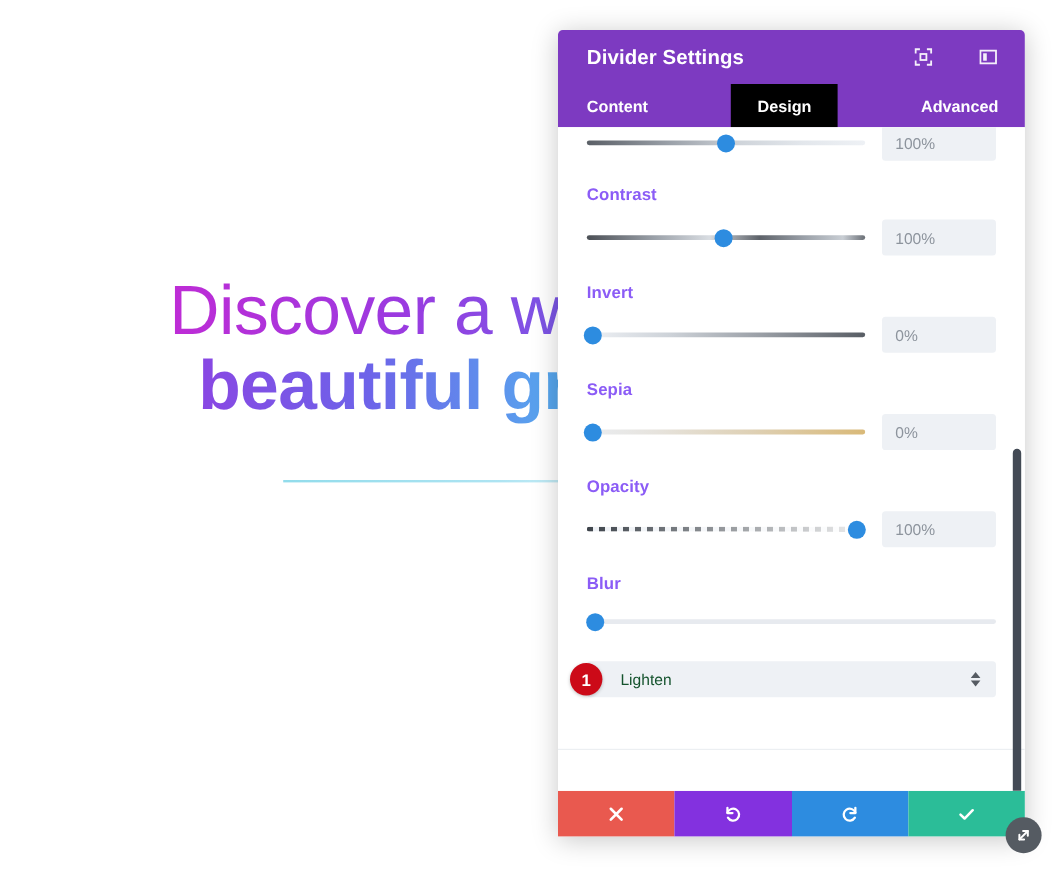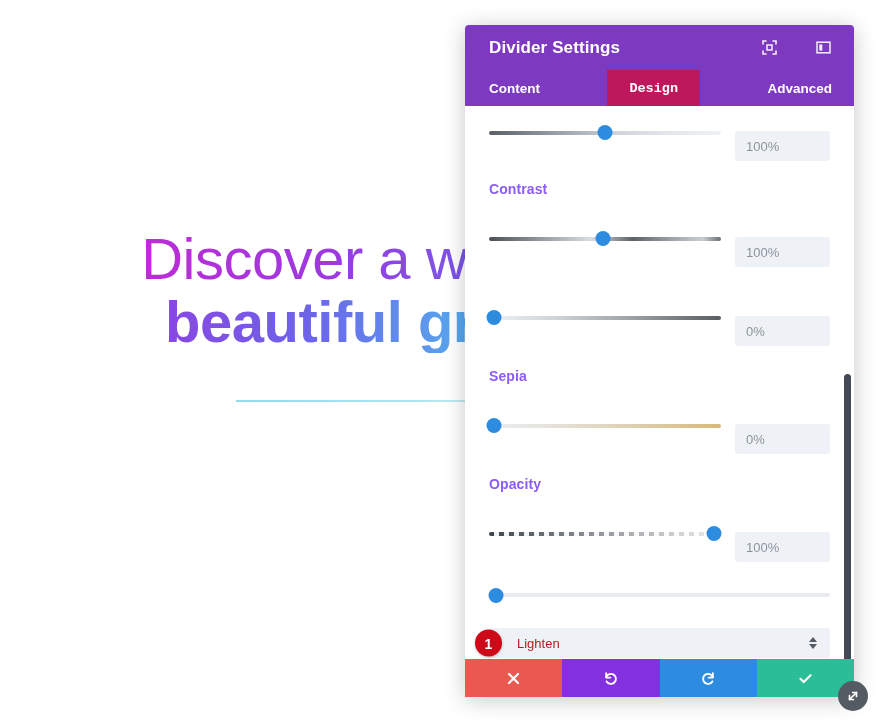"Design" .modal-tab.active { background: #be185d -> #000000; font-family: Liberation Mono, monospace -> none }
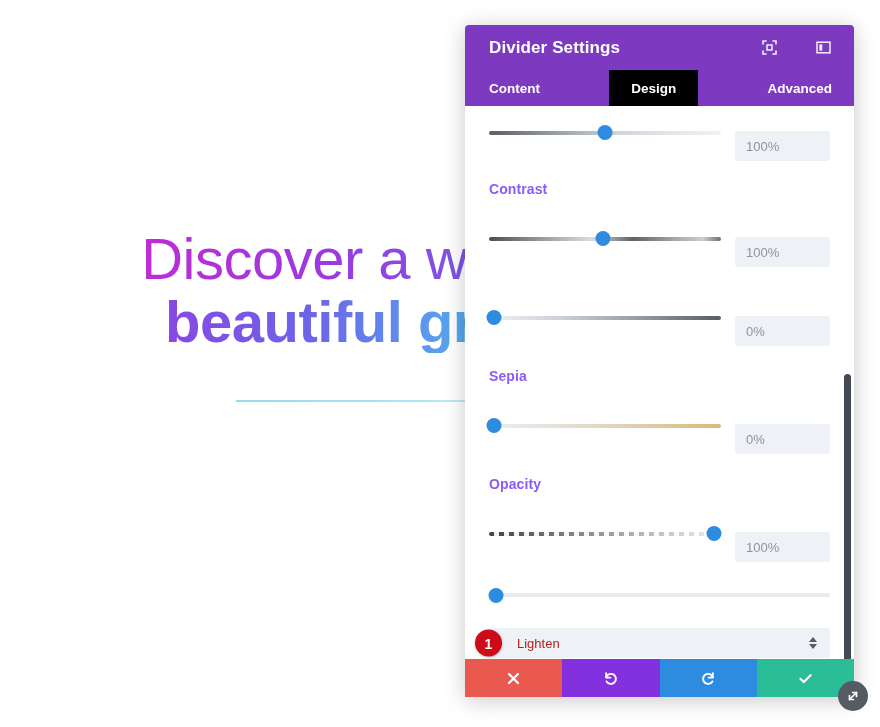"100%" .value-box { margin-top: 27px -> none }
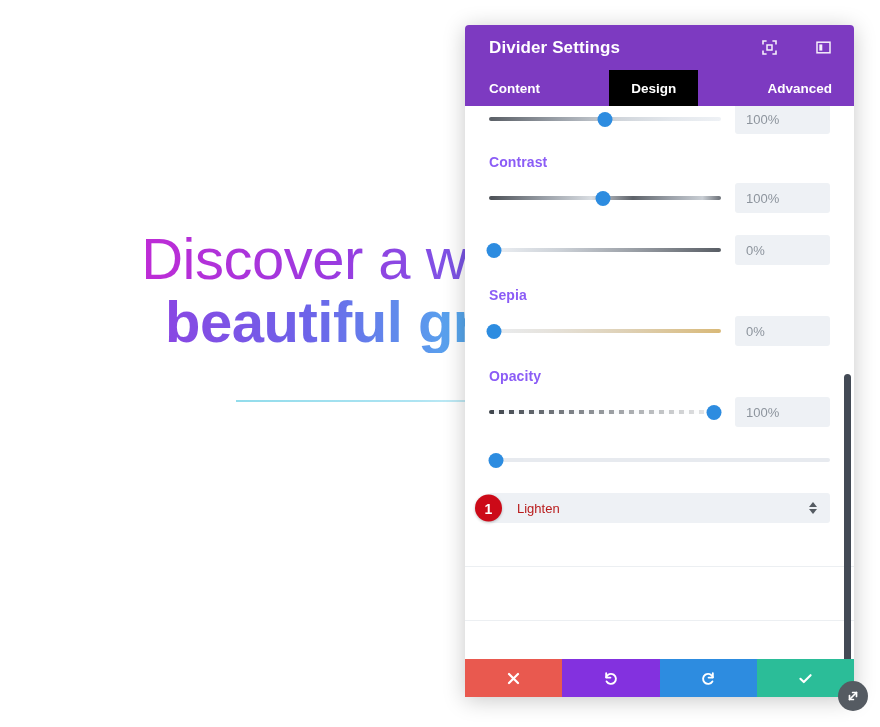"Invert" div.control-label { html: none -> <div>Invert</div> }
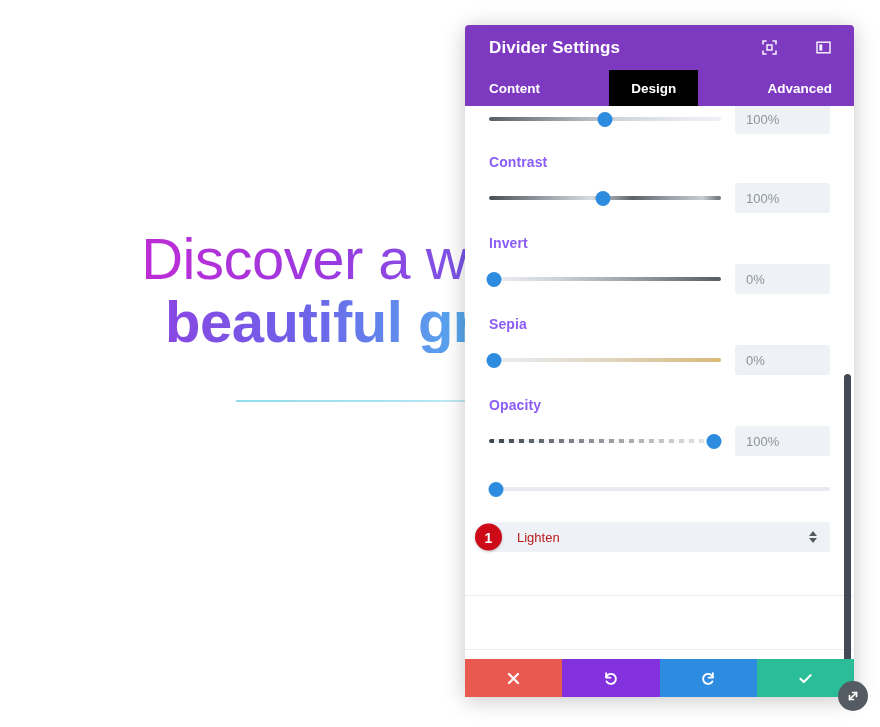"Blur" div.control-label { html: none -> <div>Blur</div> }
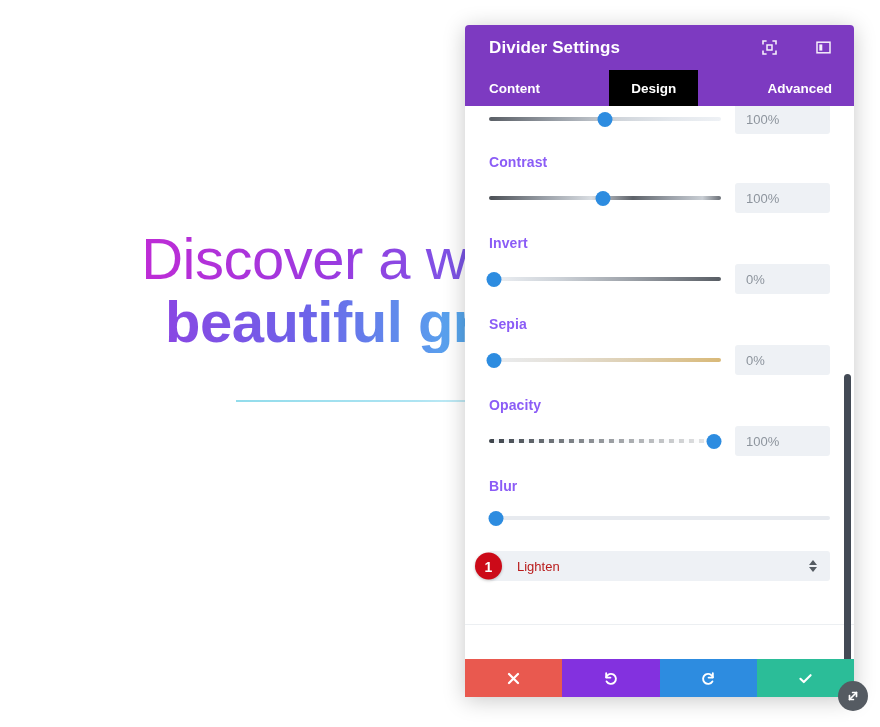"Lighten" .select-control { color: #b91c1c -> #14532d }
